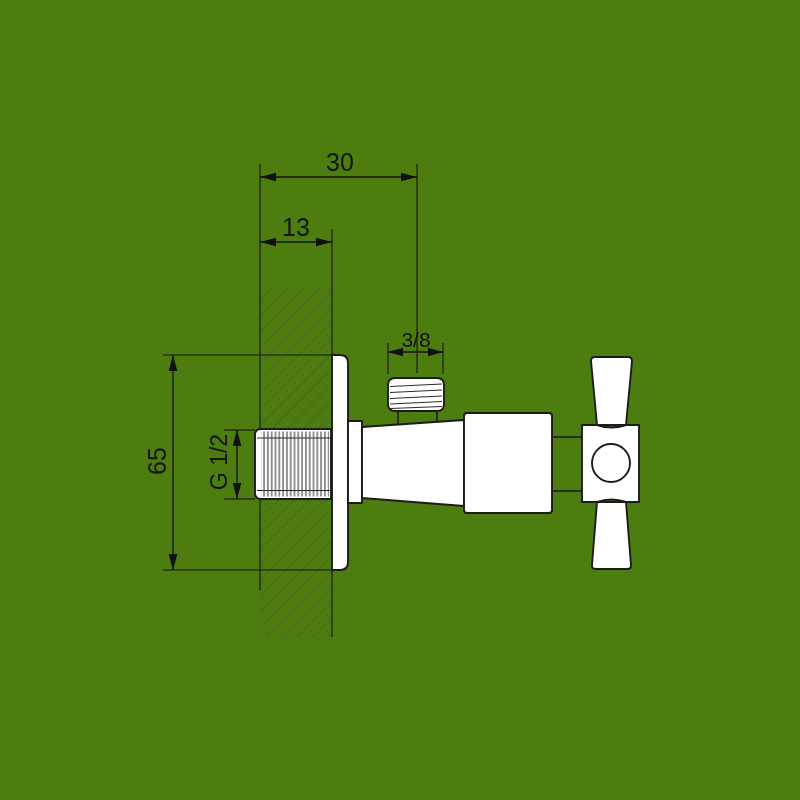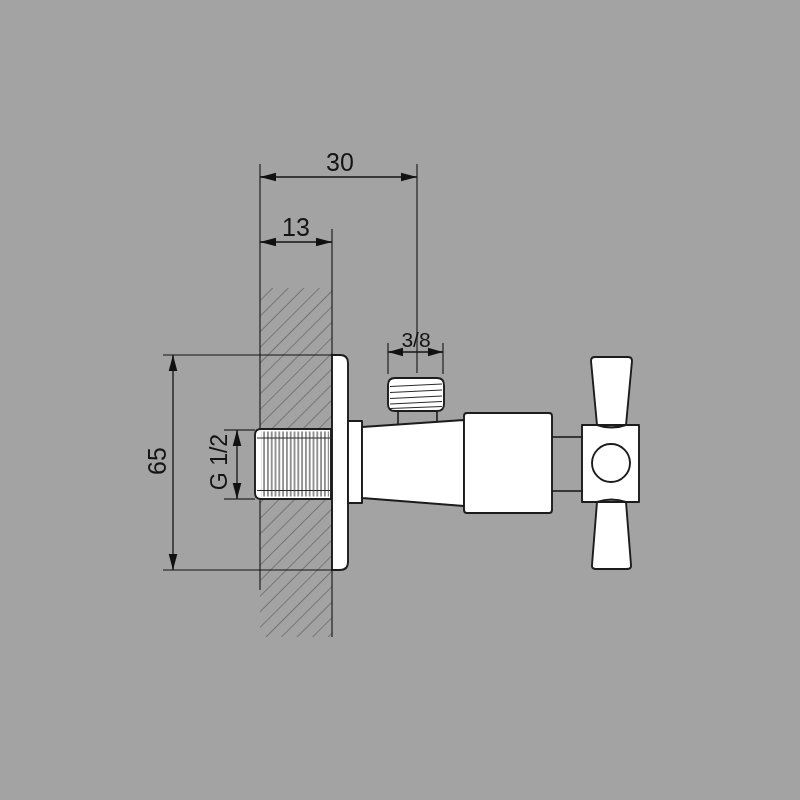"30" .stage { background: #a3a3a3 -> #4d7c0f }
